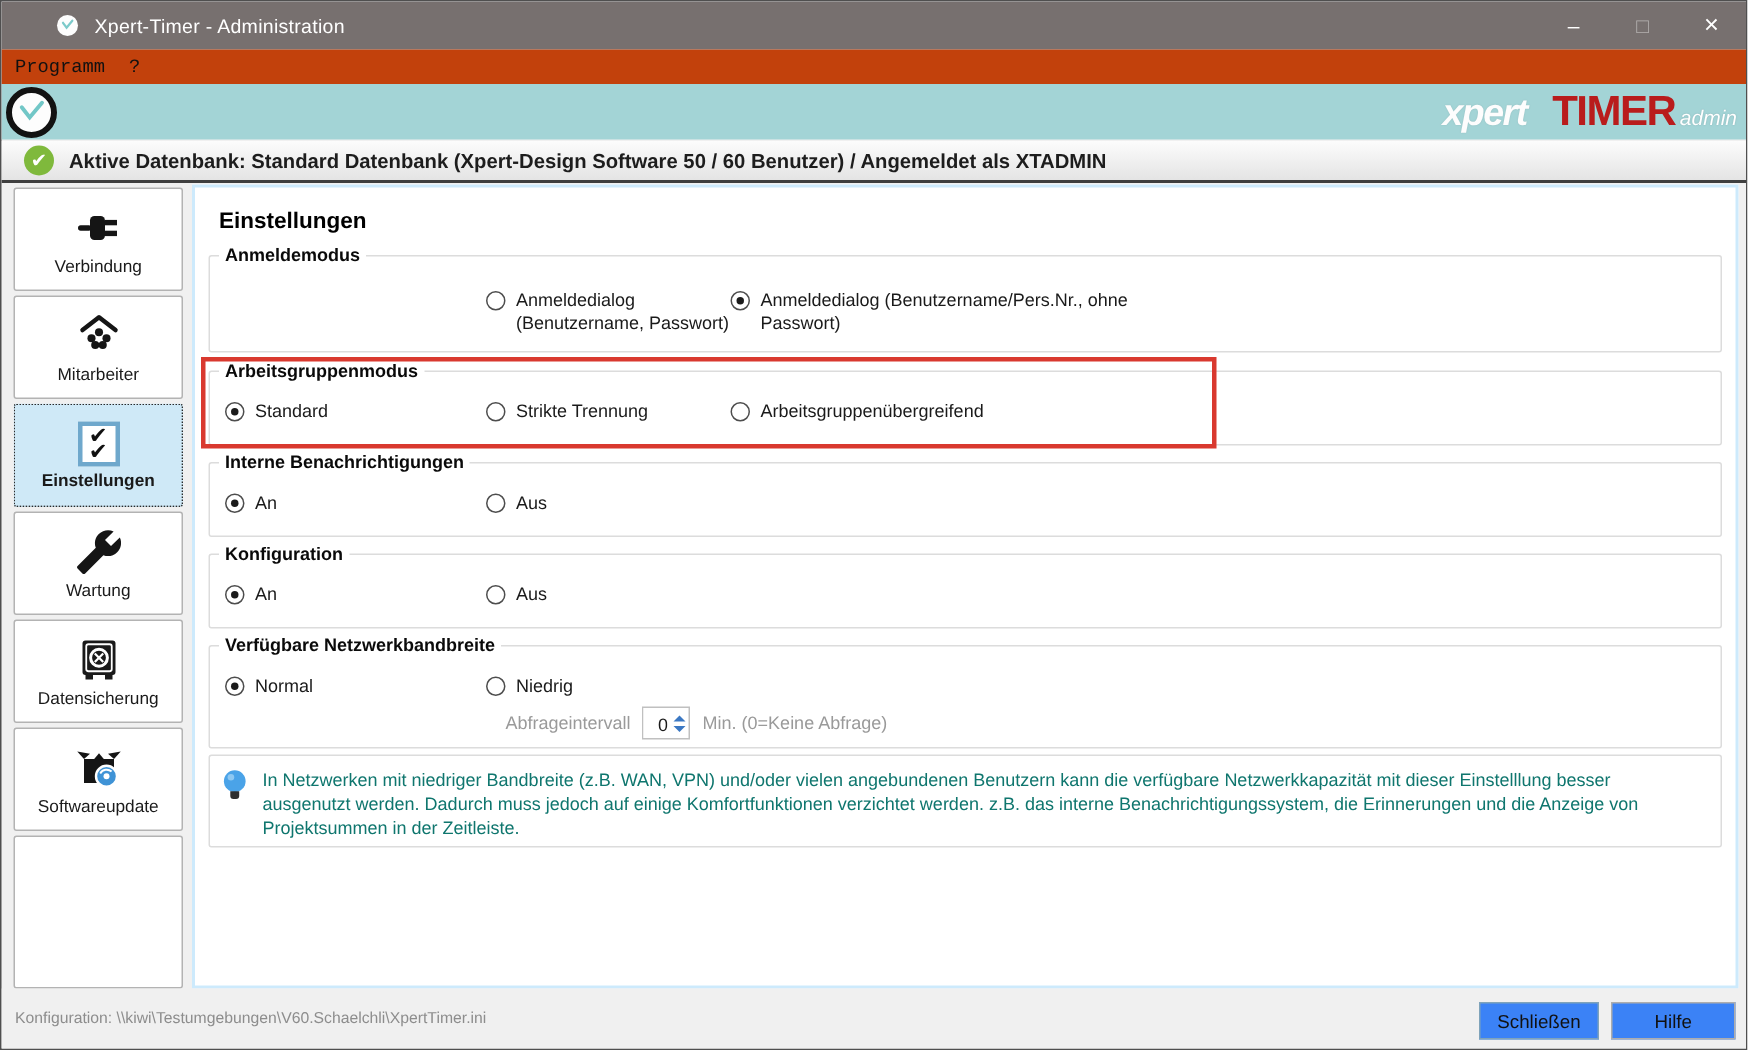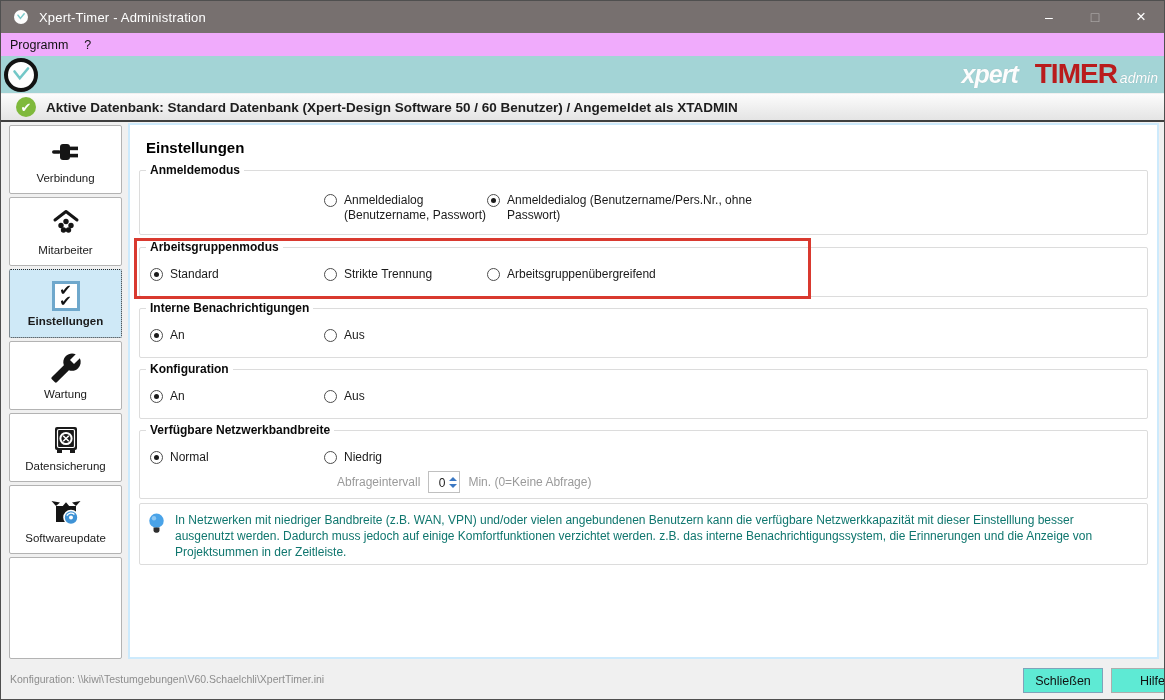"Xpert-Timer - Administration" .titlebar { padding-left: none -> 24px }
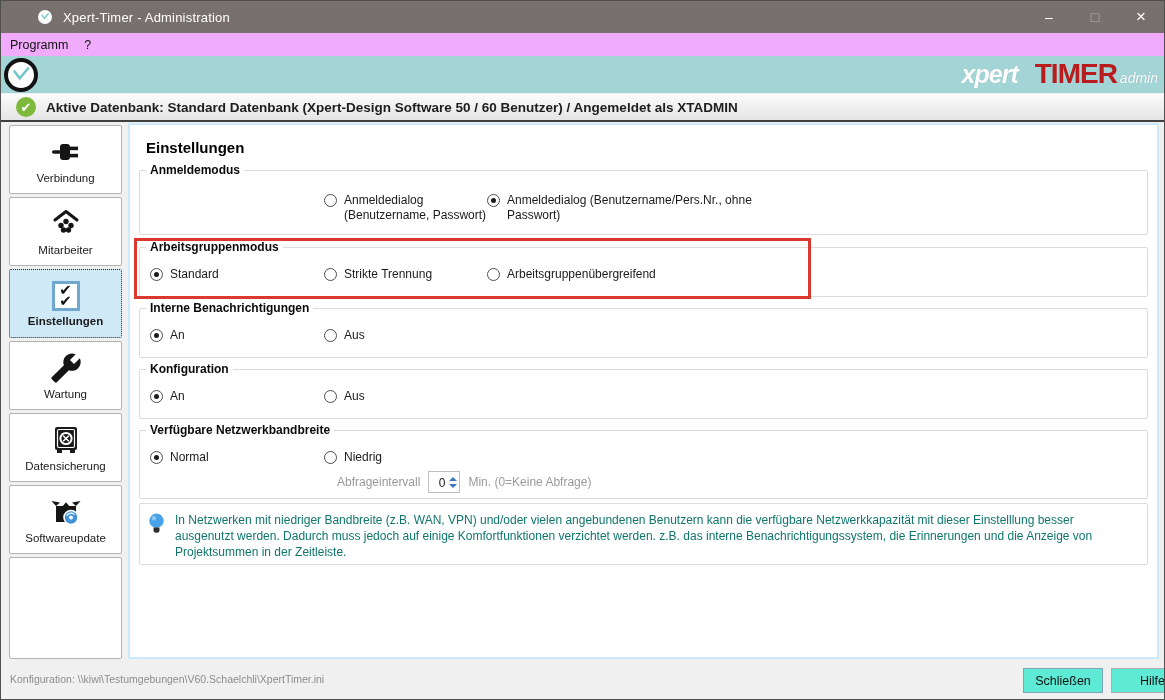"Programm" .menubar { background: #f0abfc -> #c2410c; font-family: none -> Liberation Mono, monospace }
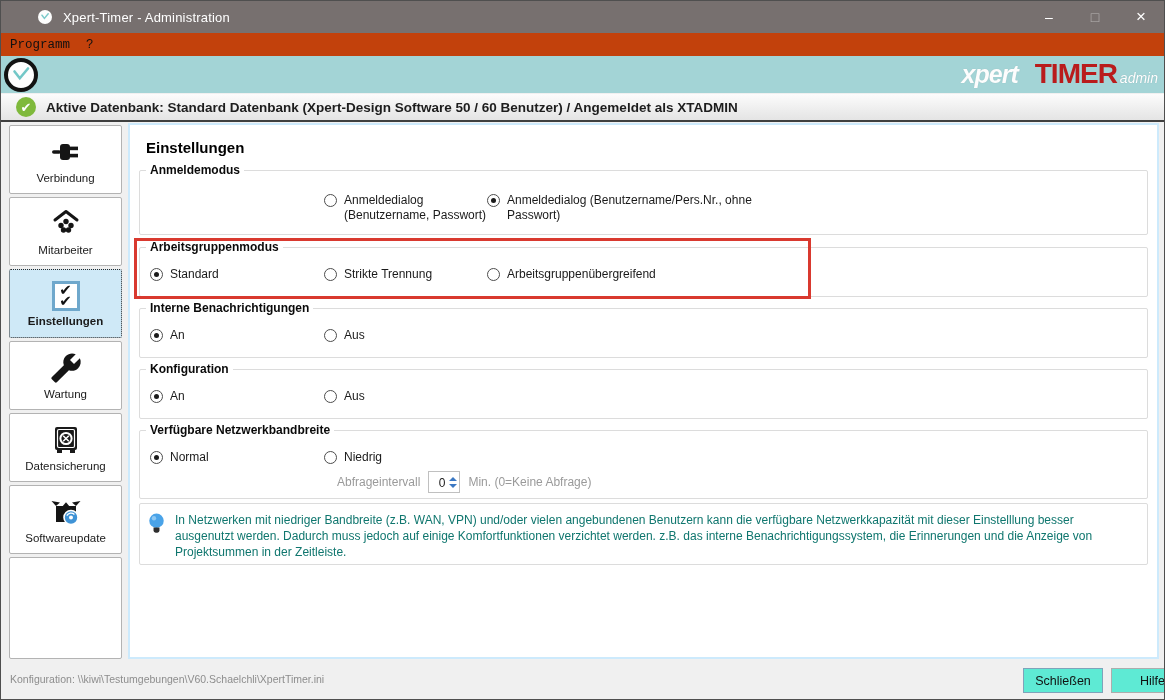"Schließen" .btn { background: #5eead4 -> #3b82f6; margin-left: 37px -> none }
